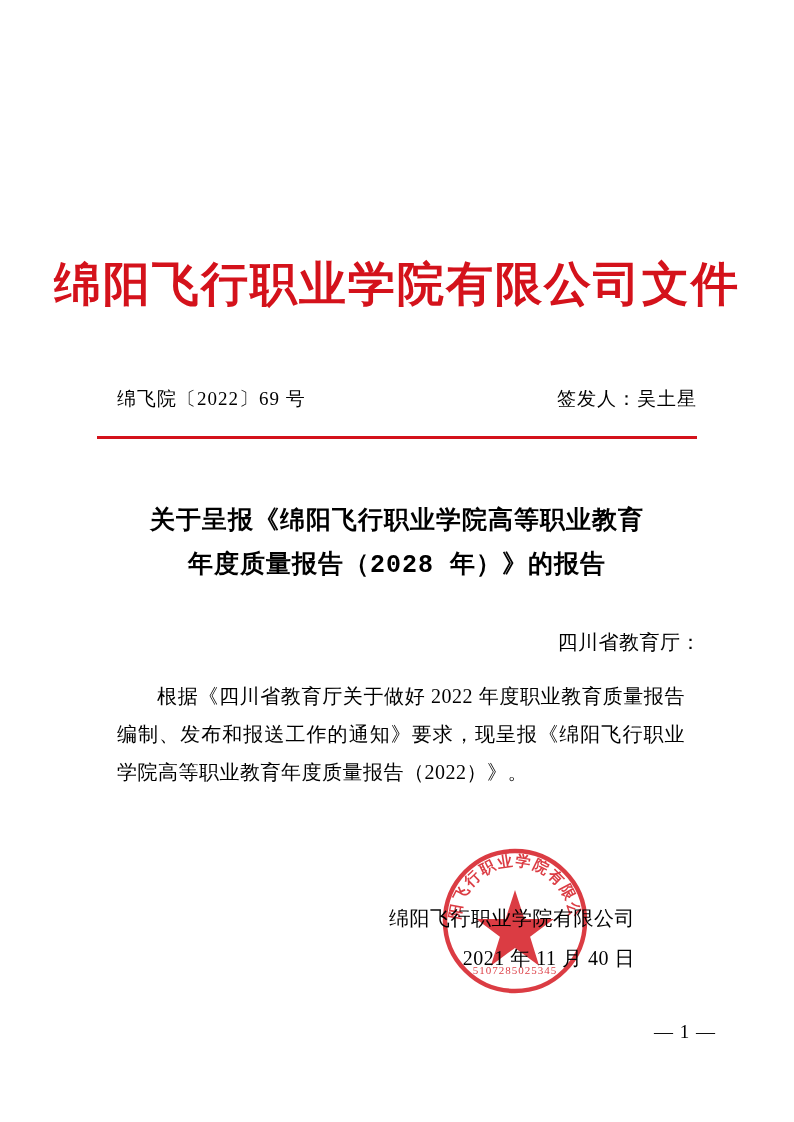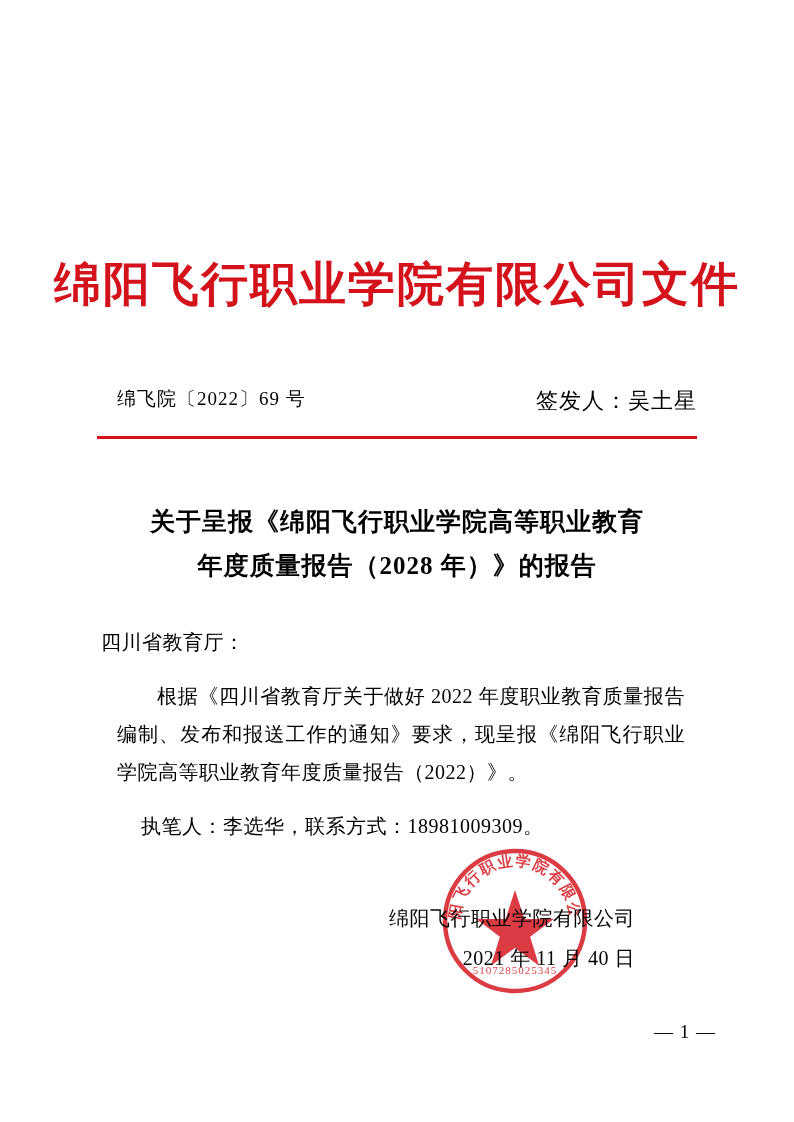"签发人：吴土星" .signer { font-size: 22px -> 19px }
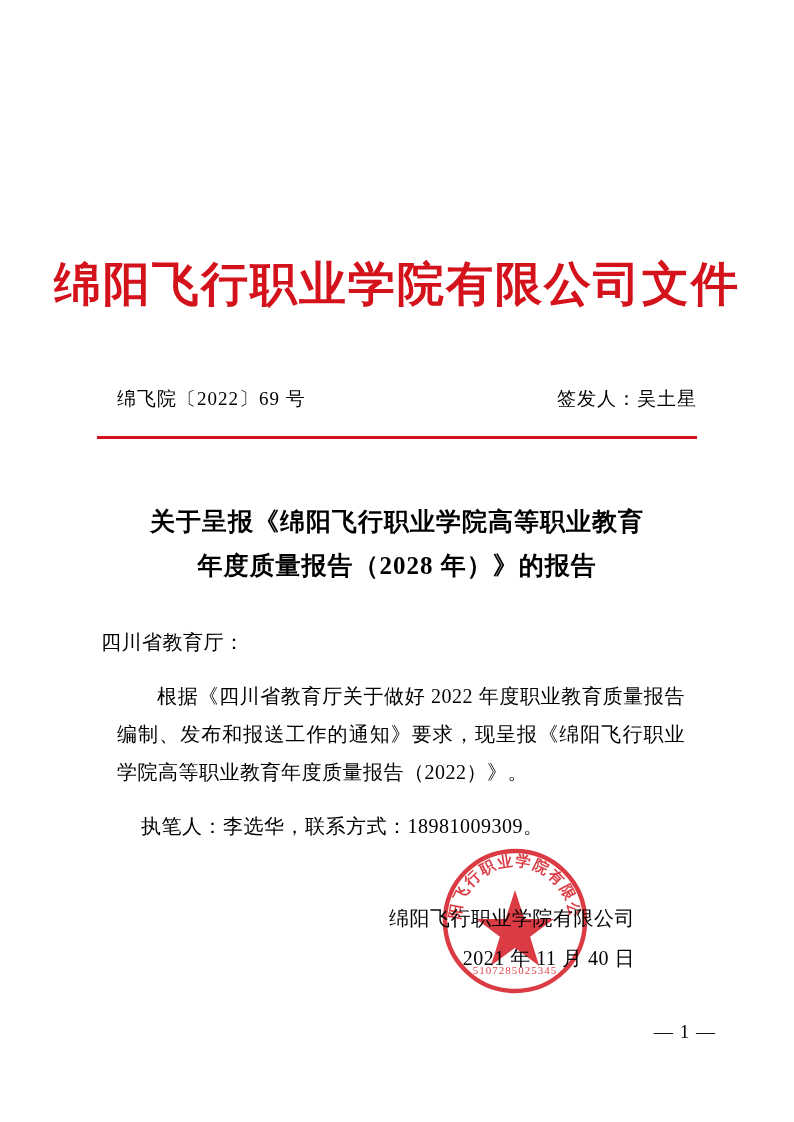"关于呈报《绵阳飞行职业学院高等职业教育" .doc-title .line { font-family: none -> Liberation Mono, monospace }
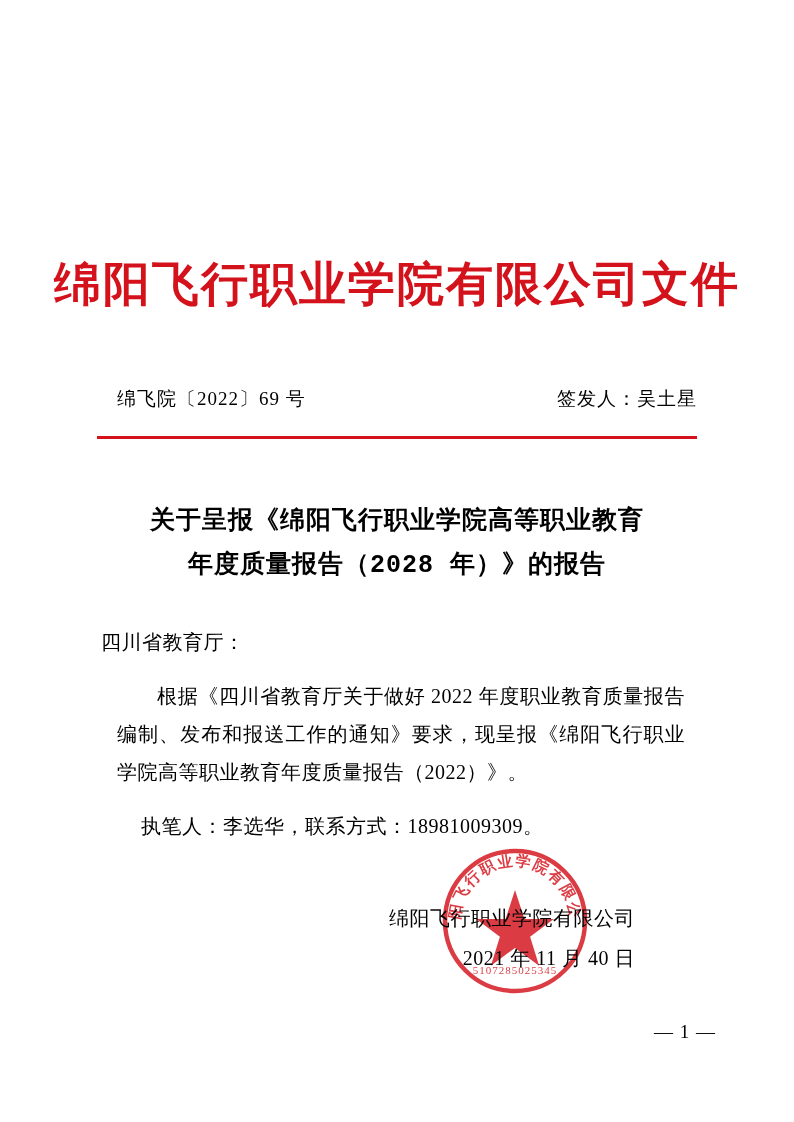"四川省教育厅：" .addressee { text-align: left -> right }
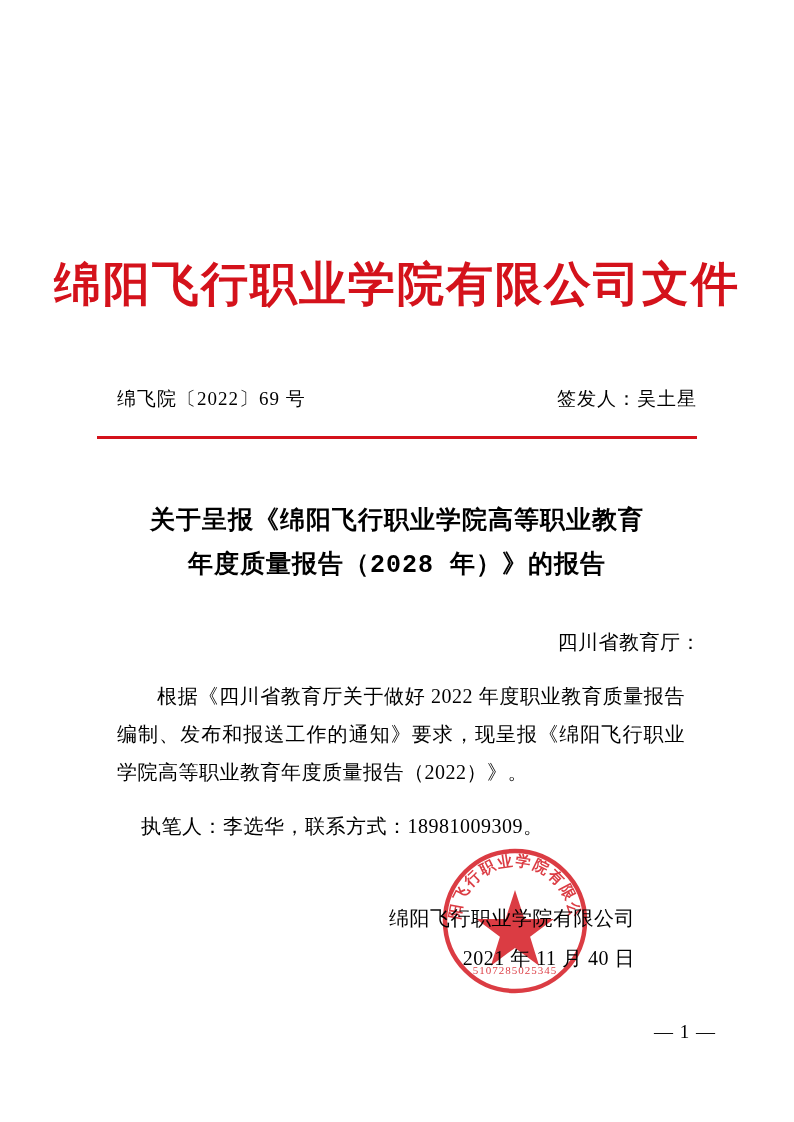"执笔人：李选华，联系方式：18981009309。" p.para-short { html: <p>执笔人：李选华，联系方式：18981009309。</p> -> none }
